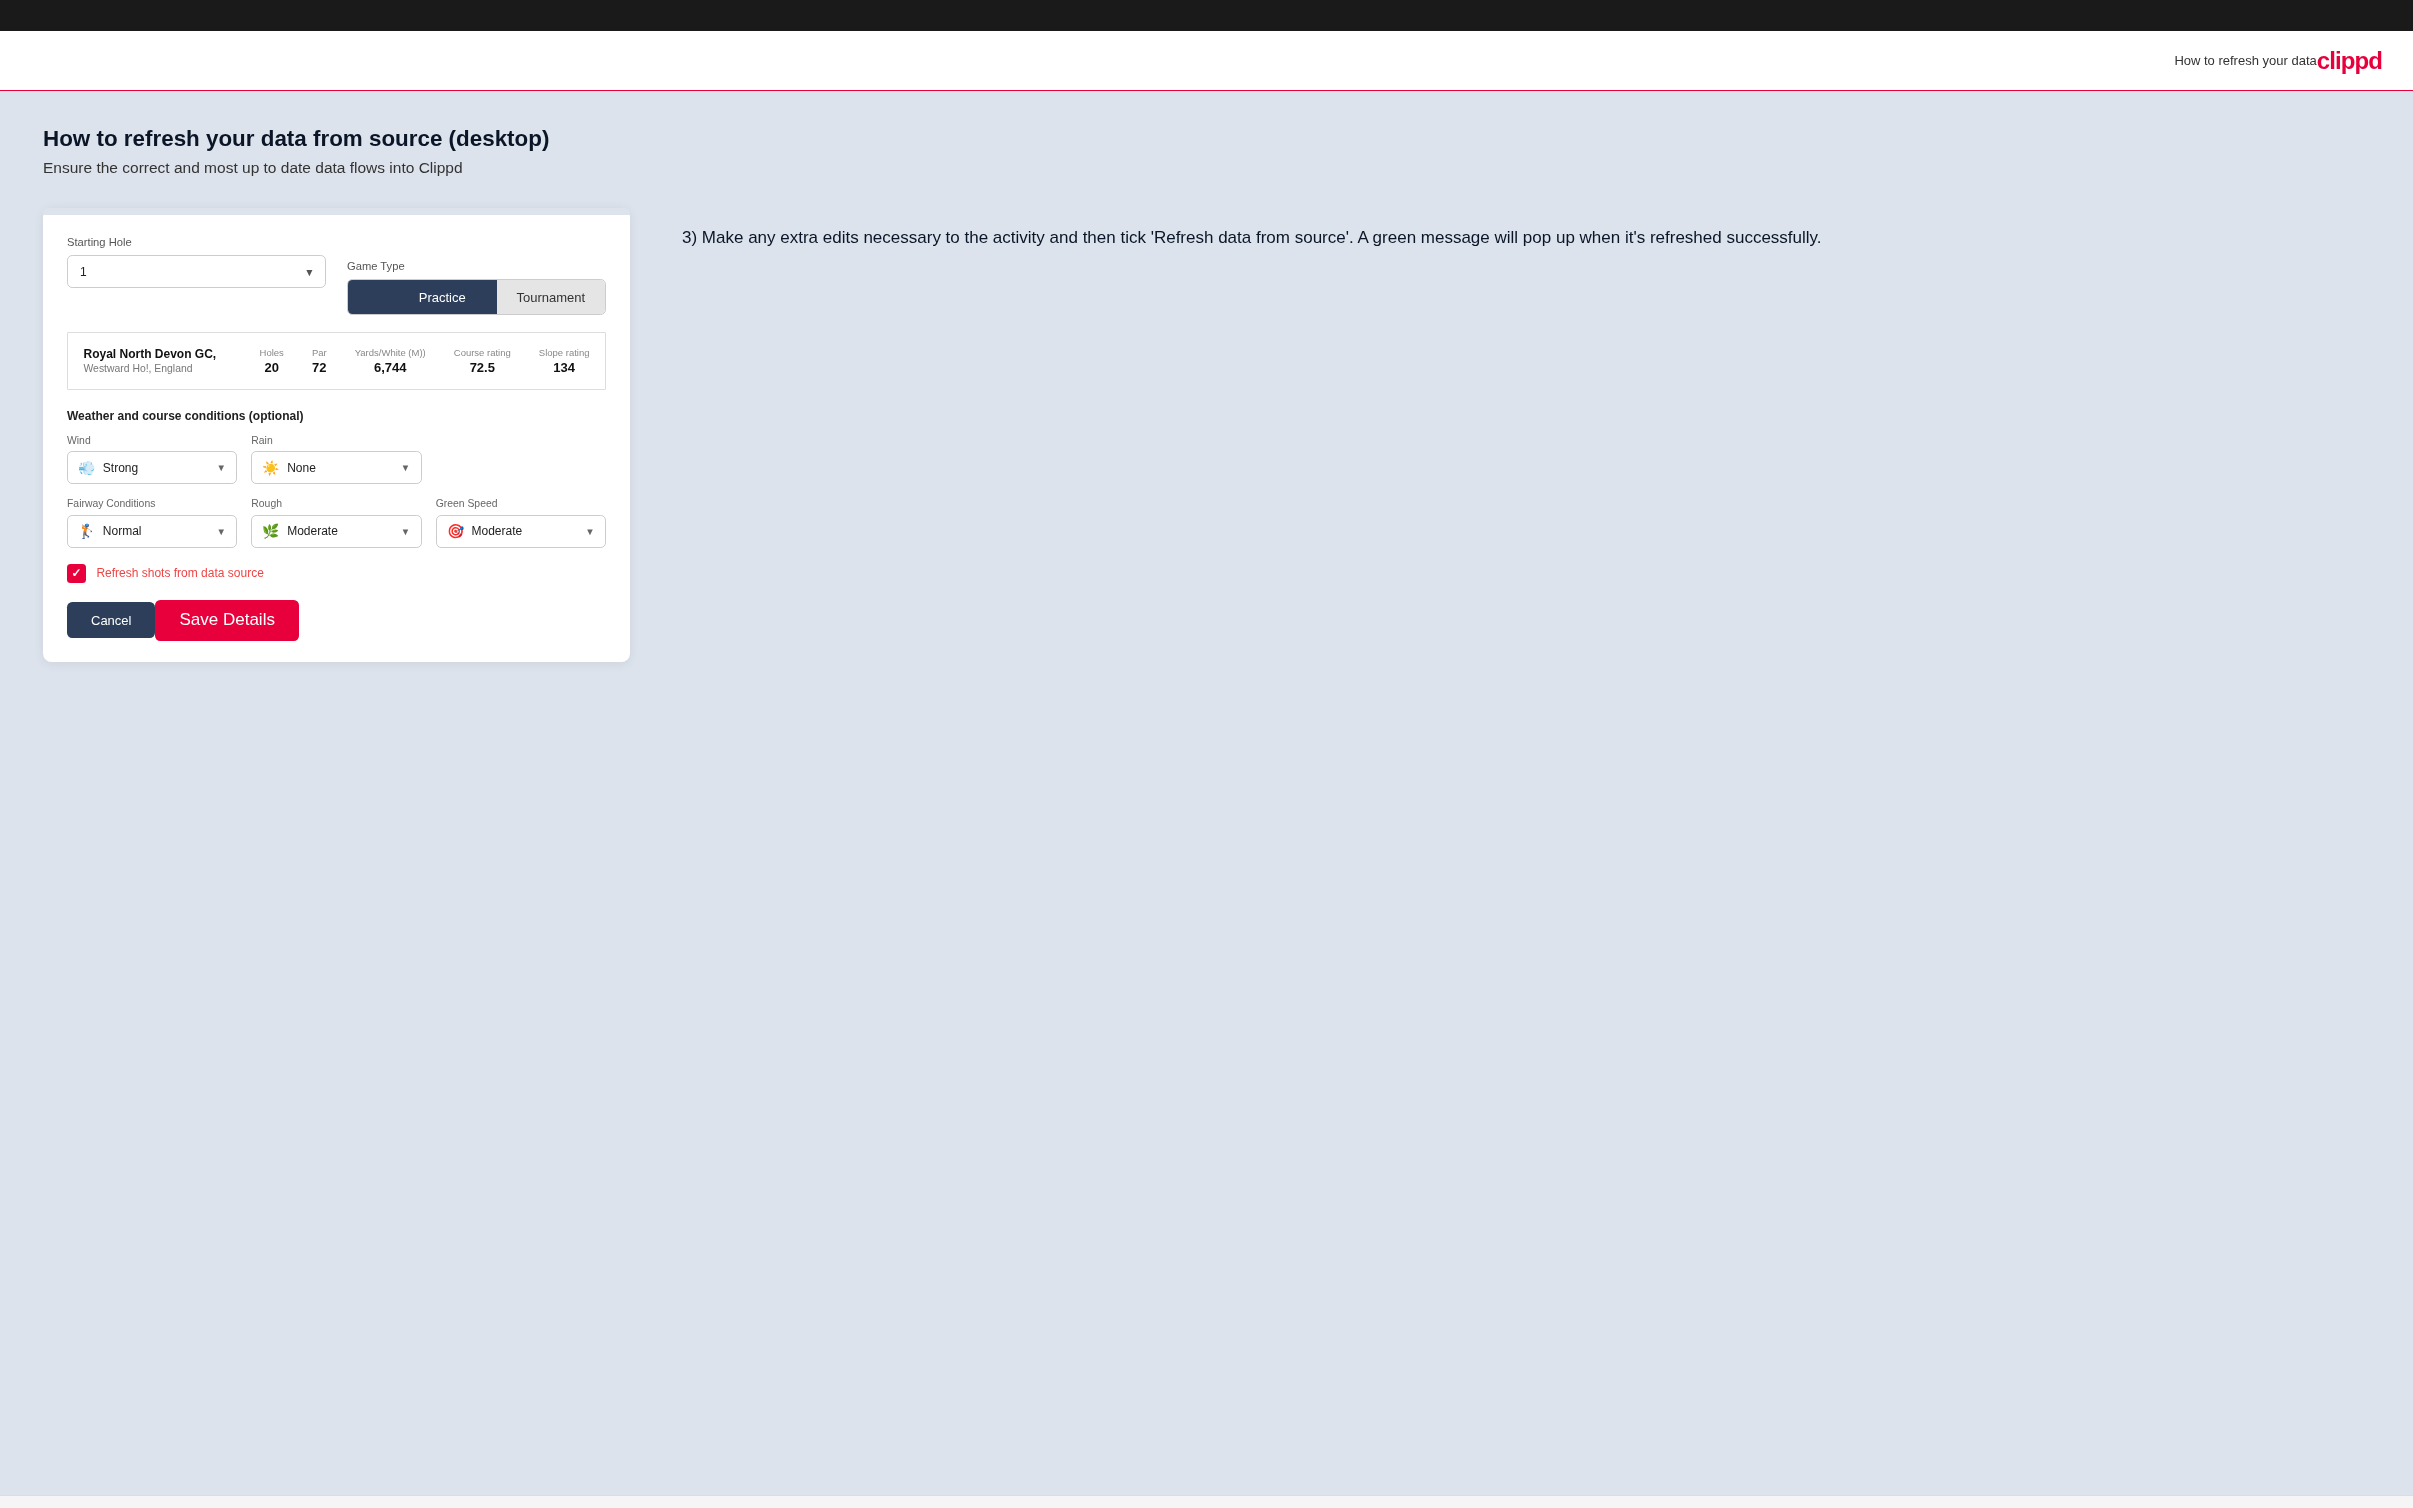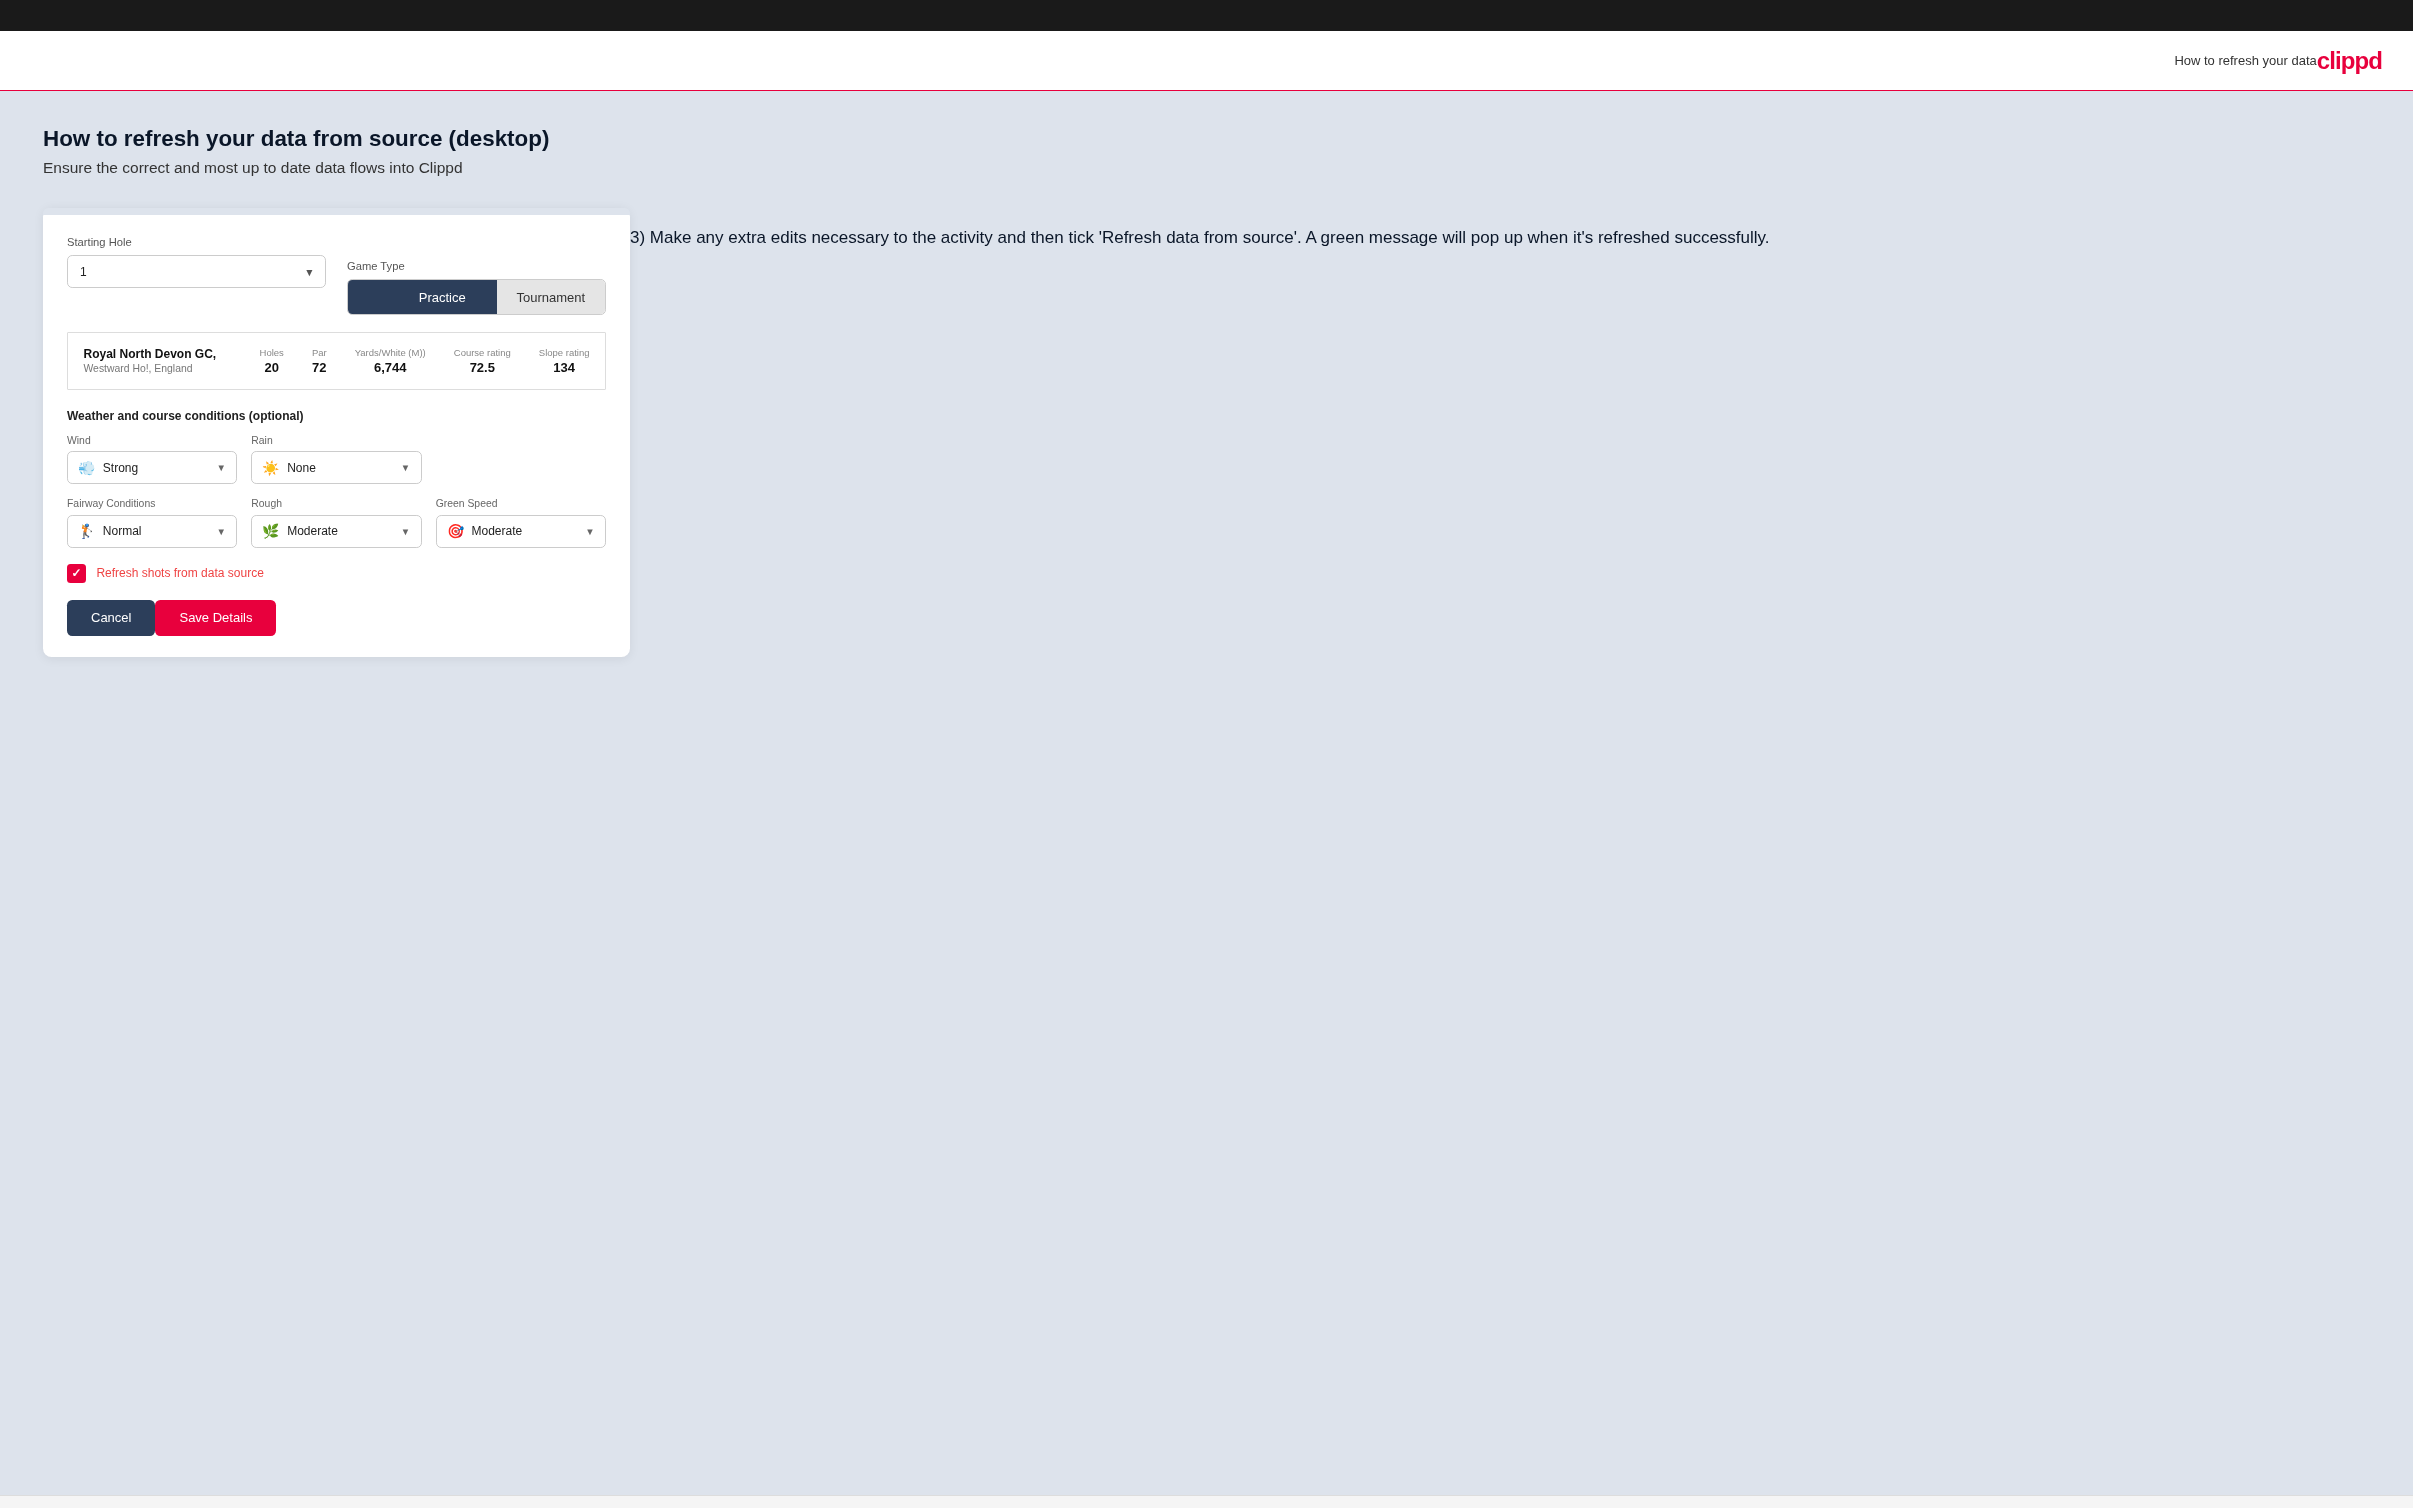"Starting Hole" .content-row { gap: none -> 52px }
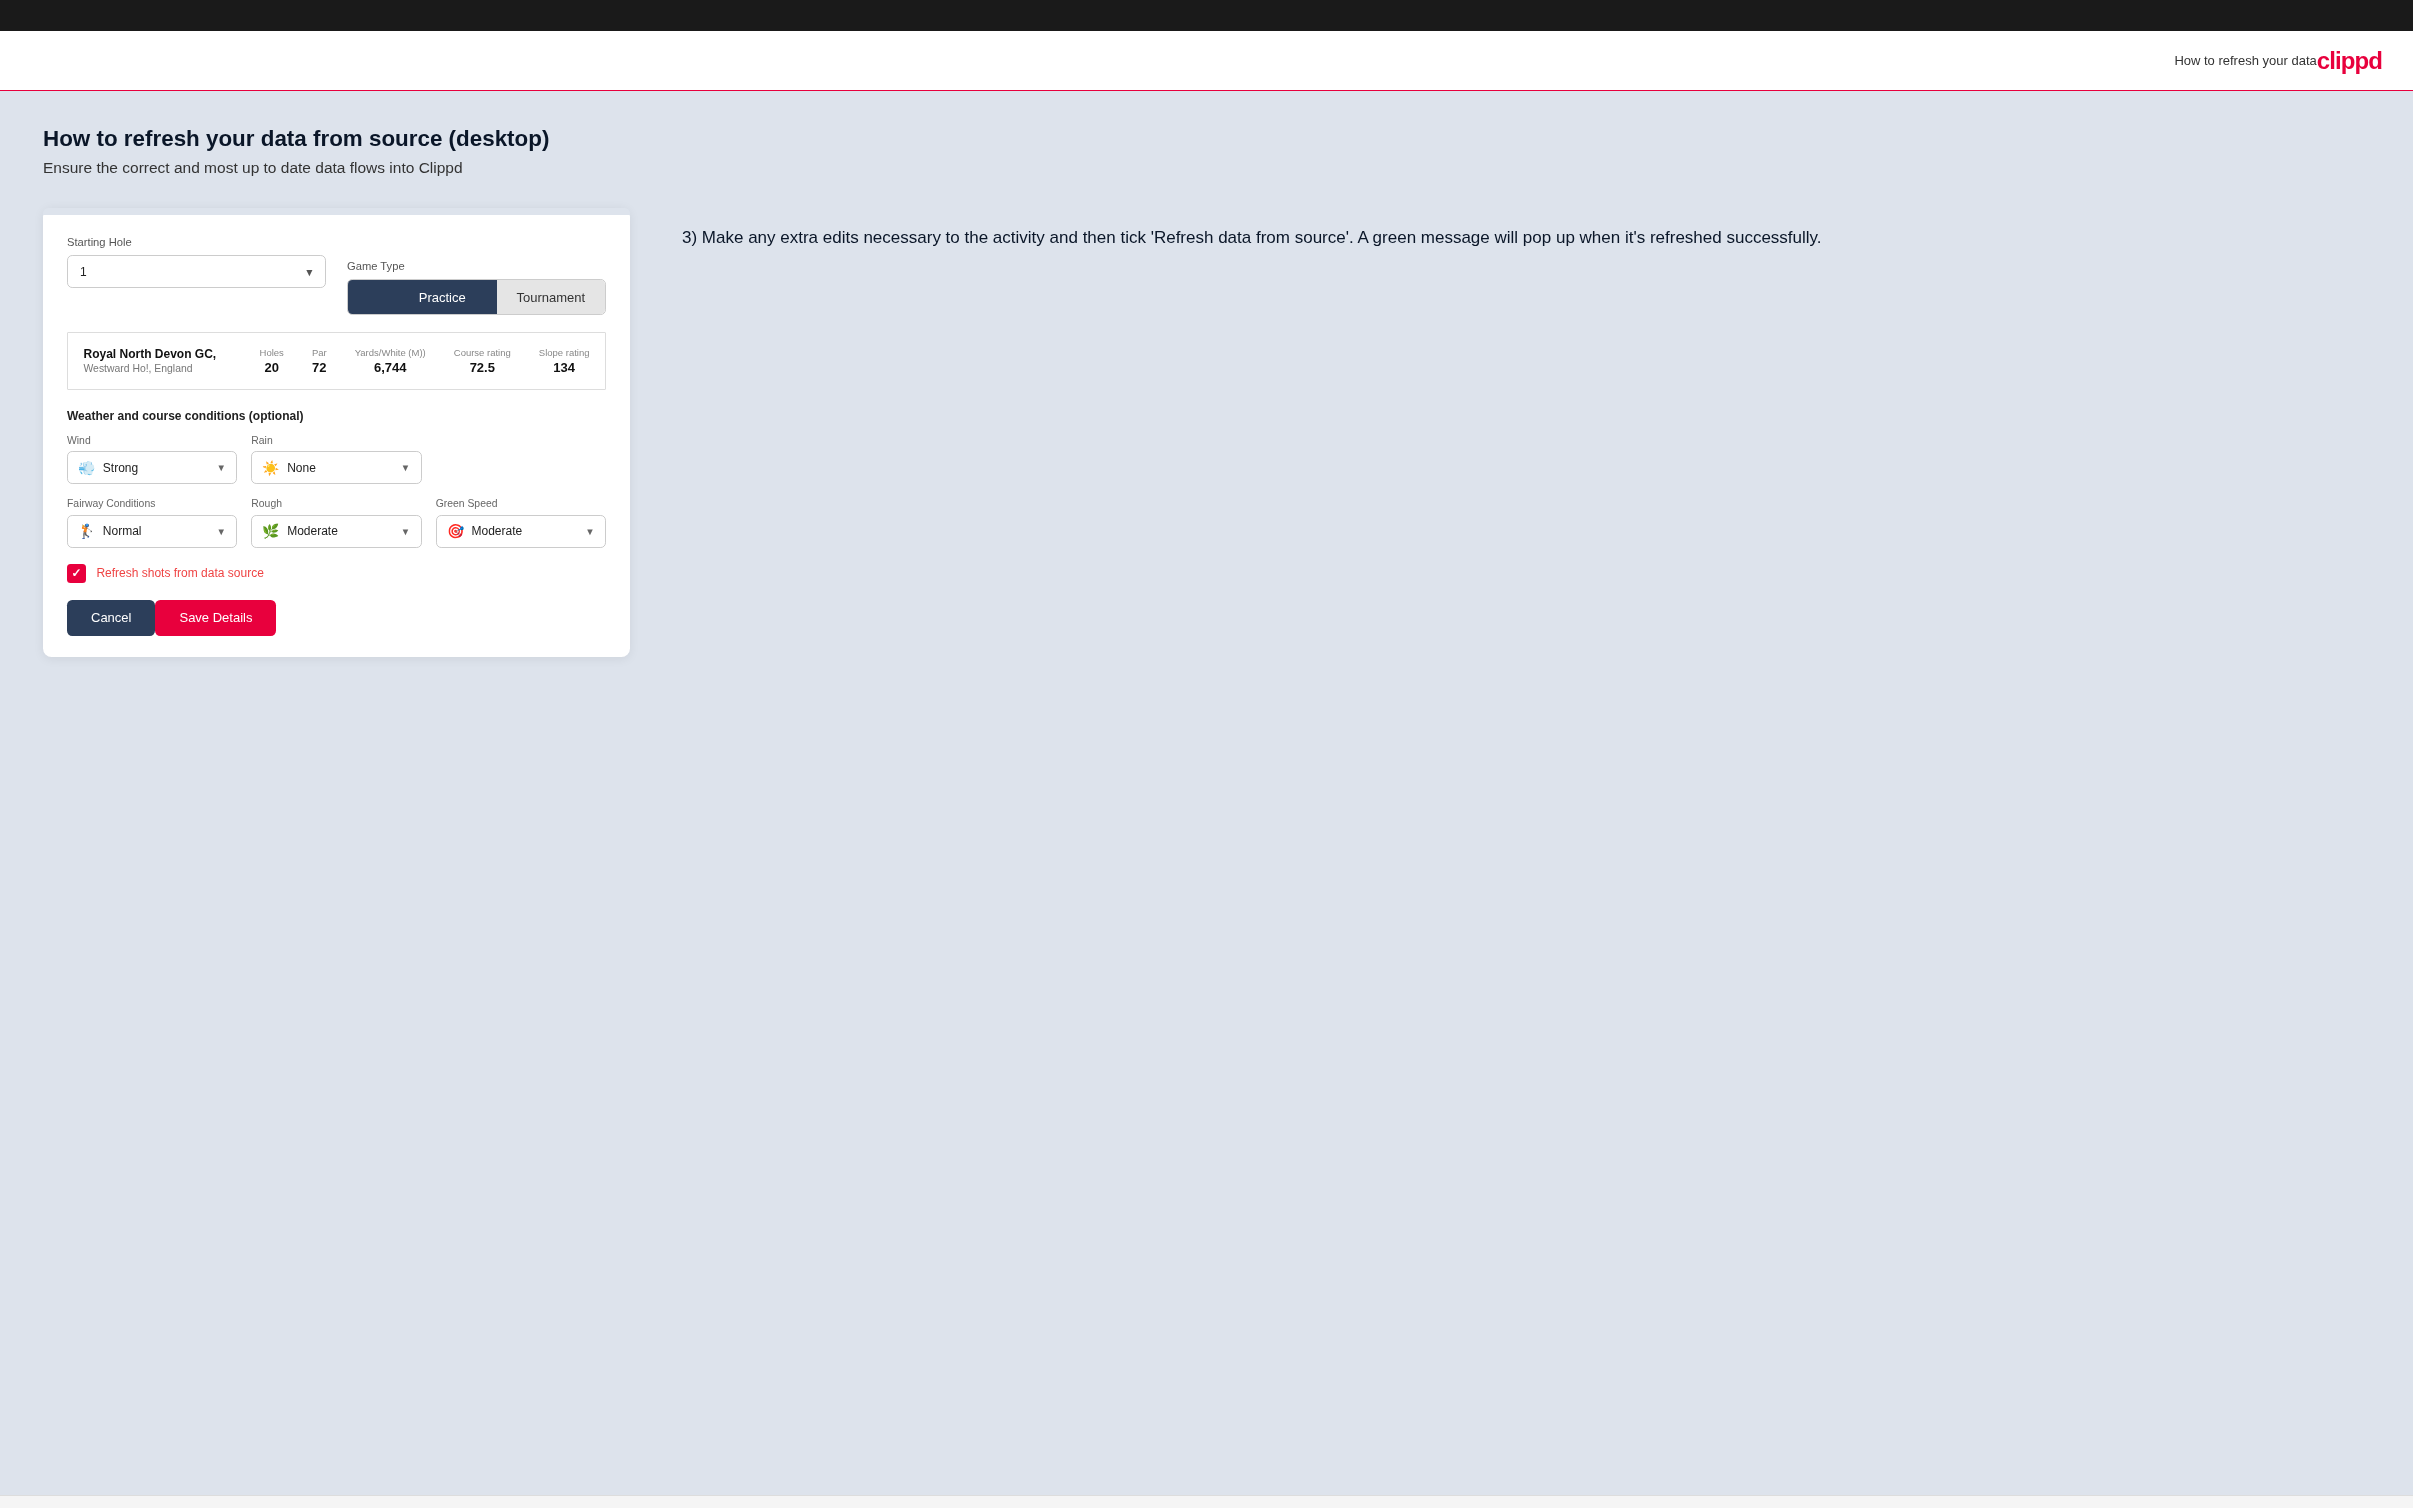"Save Details" .btn-save { font-size: 13px -> 17px }
